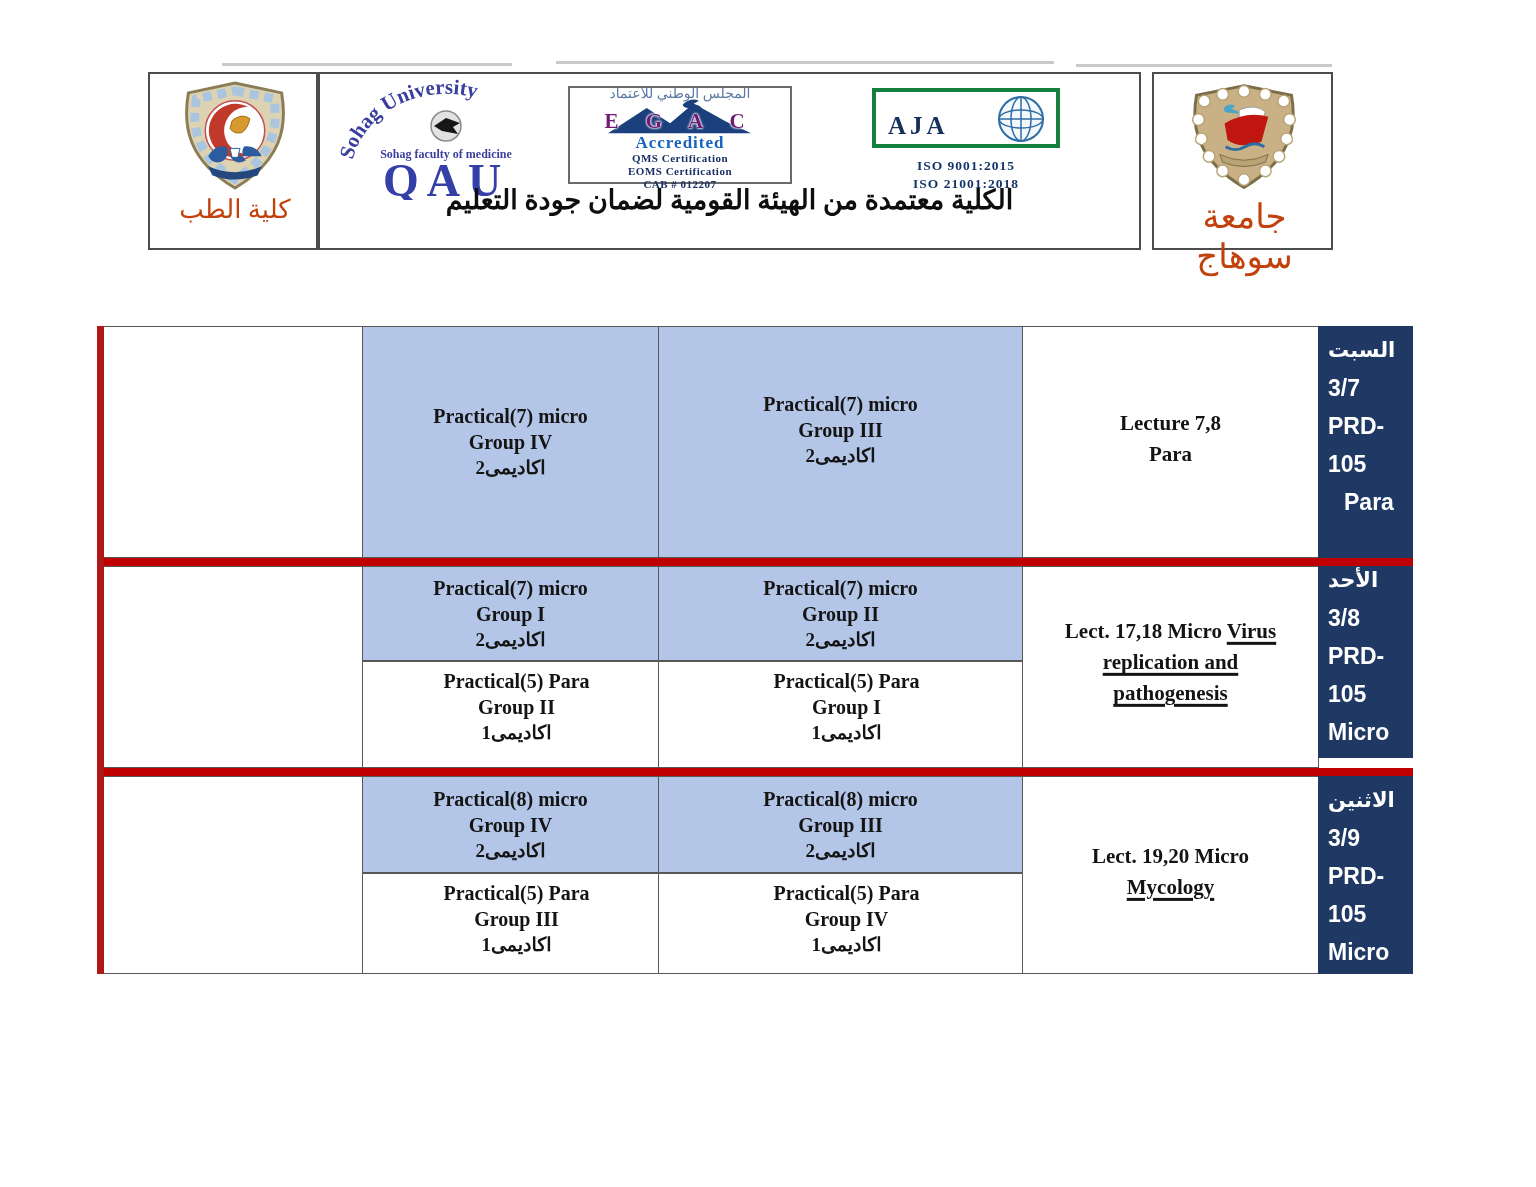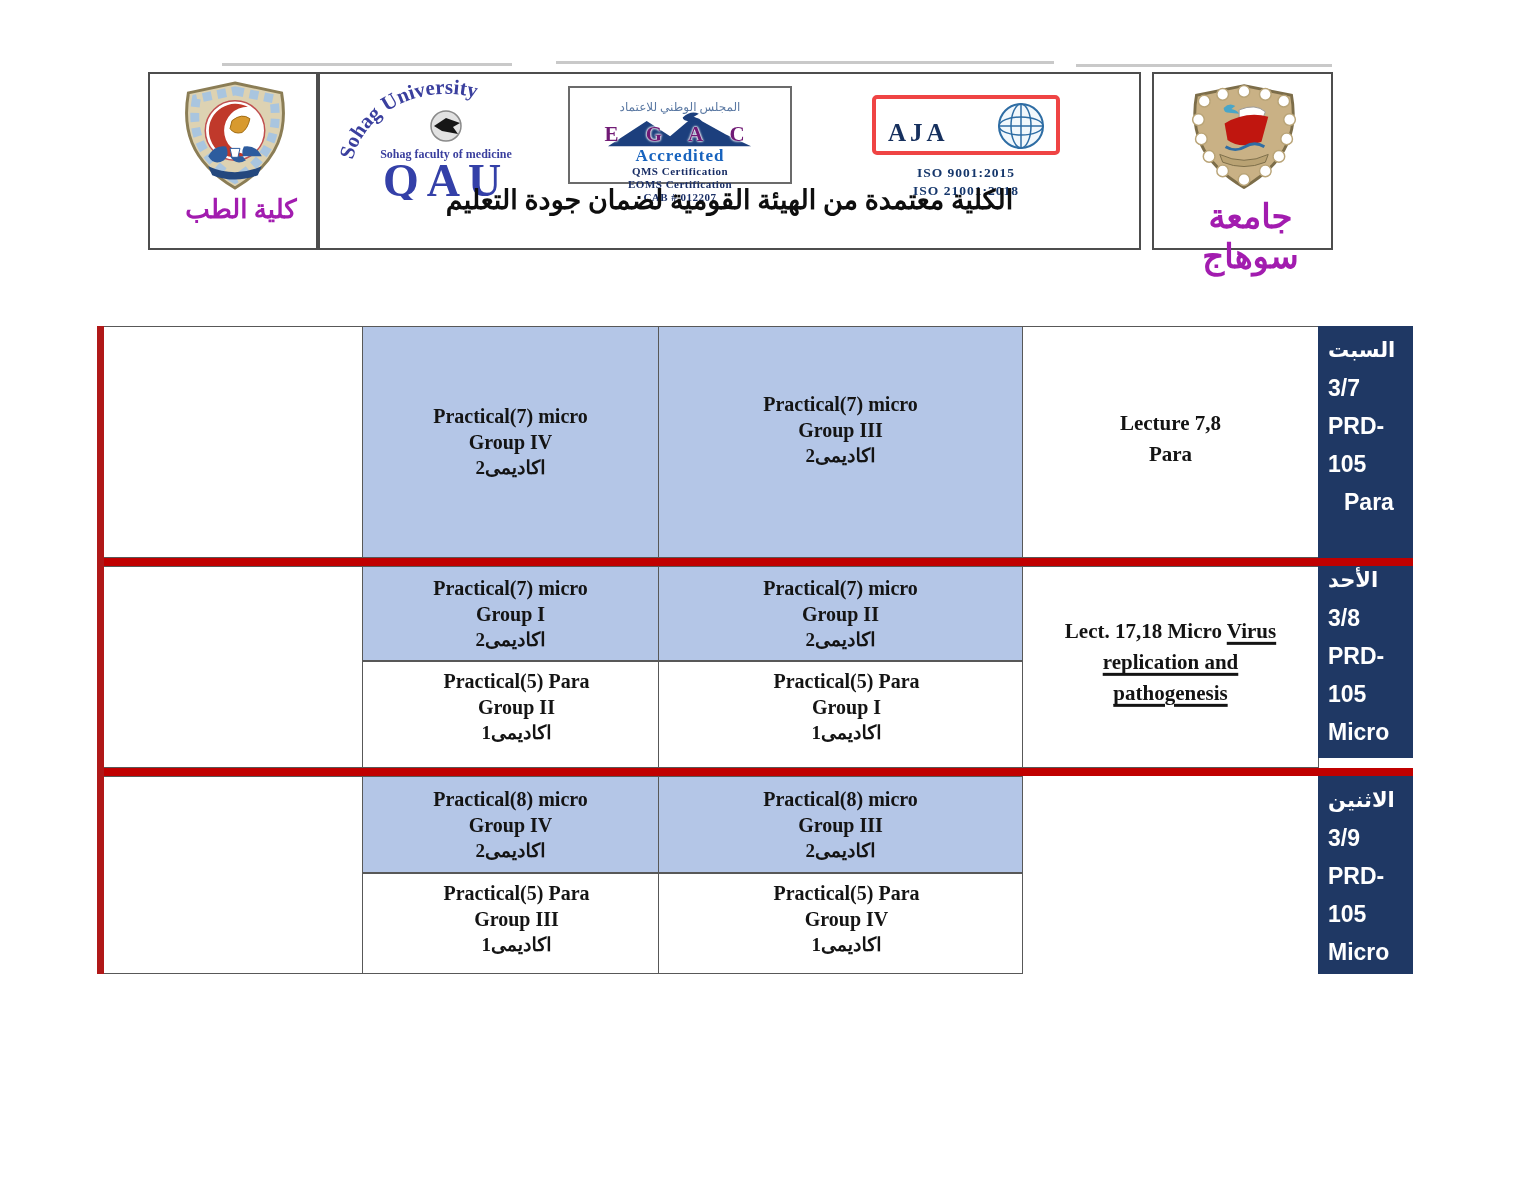"المجلس الوطني للاعتماد" .egac-ar { font-size: 12px -> 14px; padding-top: 14px -> 1px }
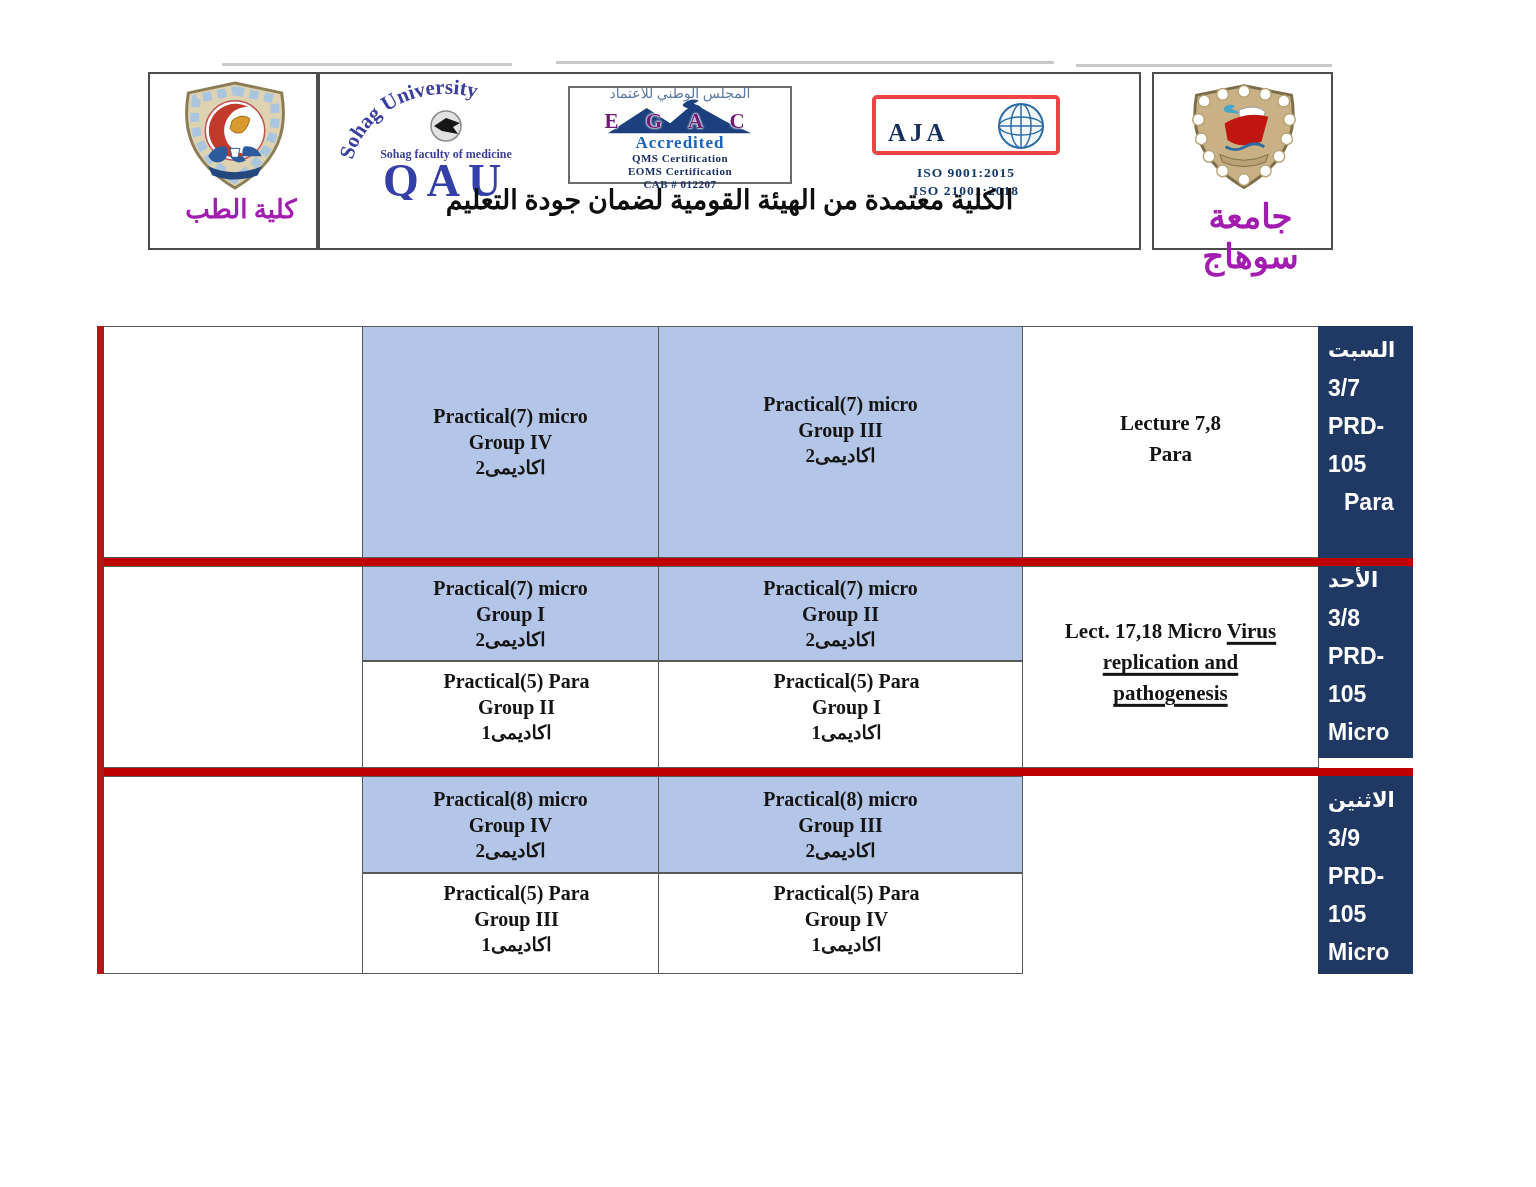"AJA" .aja-box { border: 4px solid #ef4444 -> 4px solid #15803d; border-radius: 5px -> 0; margin: 7px auto -> 0 auto }
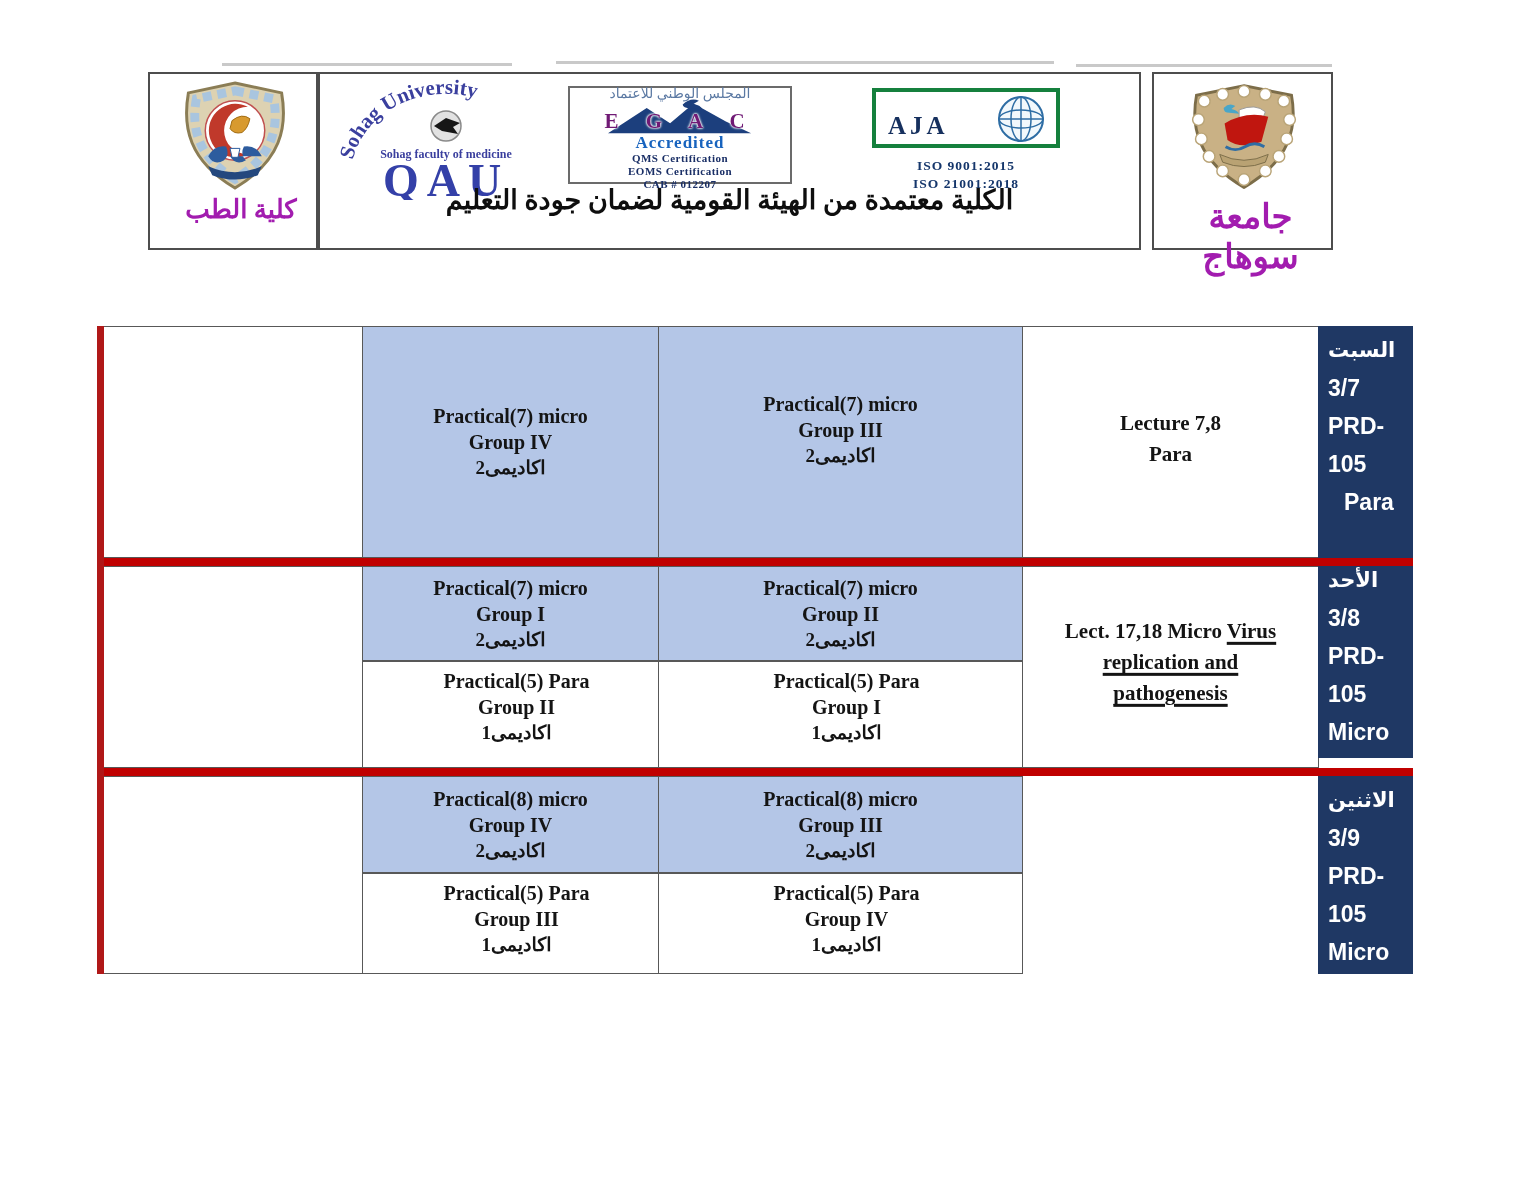"كلية الطب" .logo-cap { color: #a21caf -> #c2410c; font-weight: bold -> normal; left: 8px -> 2px }
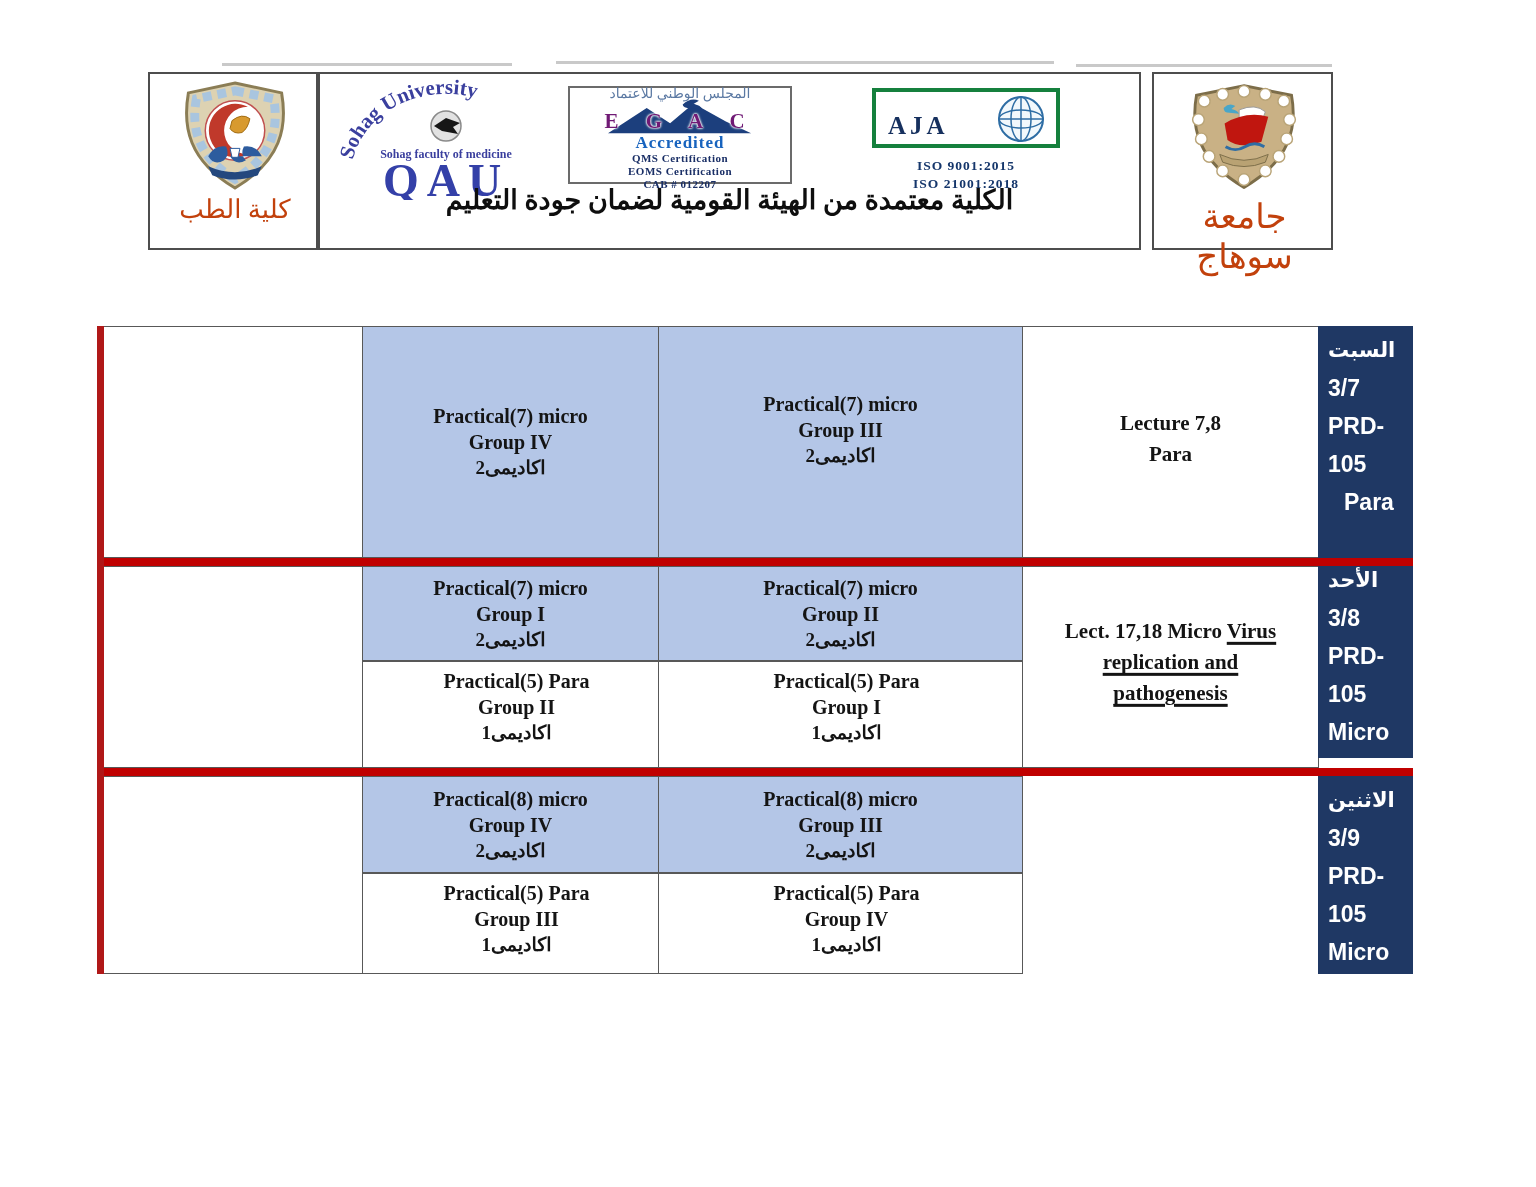"Lect. 19,20 Micro" div.cell { html: none -> <div> <div> <span>Lect. 19,20 Micro</span><br> <span>Mycology</span> </div> </div> }
